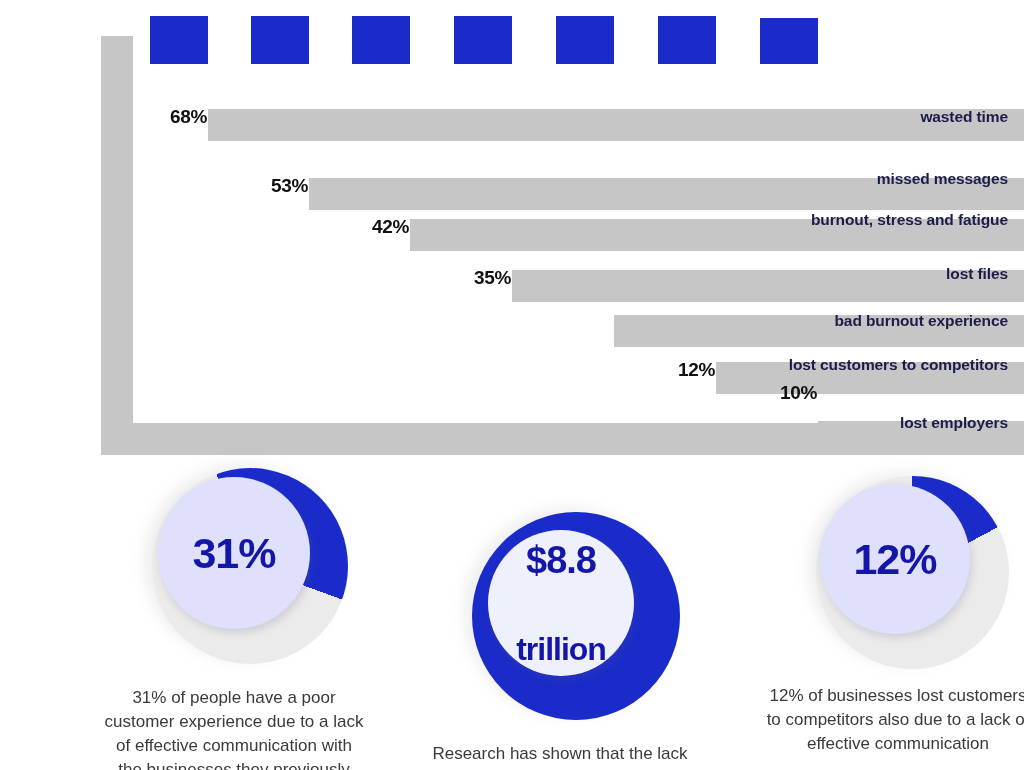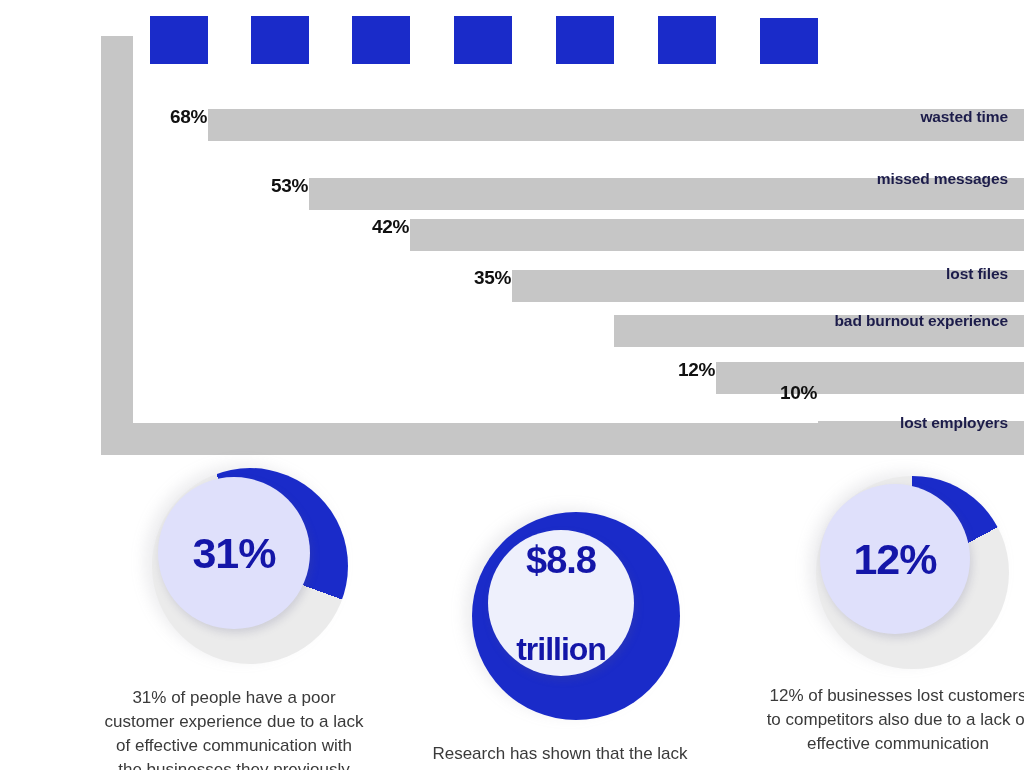"burnout, stress and fatigue" div.cat-label { html: none -> <div>burnout, stress and fatigue</div> }
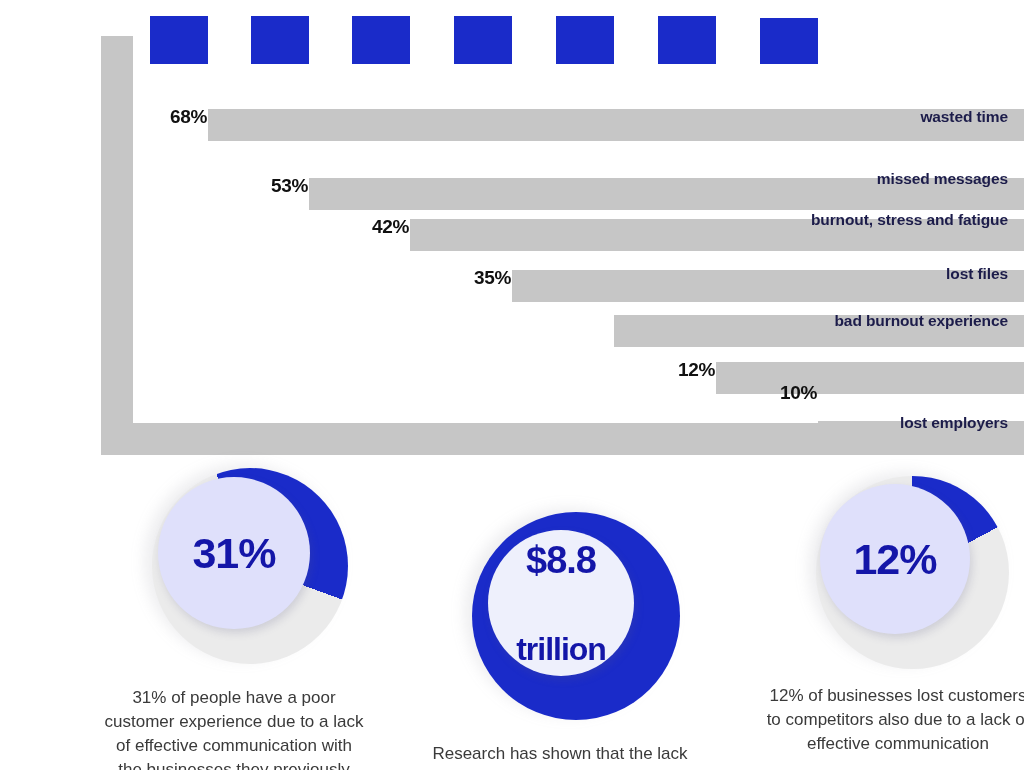"lost customers to competitors" div.cat-label { html: none -> <div>lost customers to competitors</div> }
